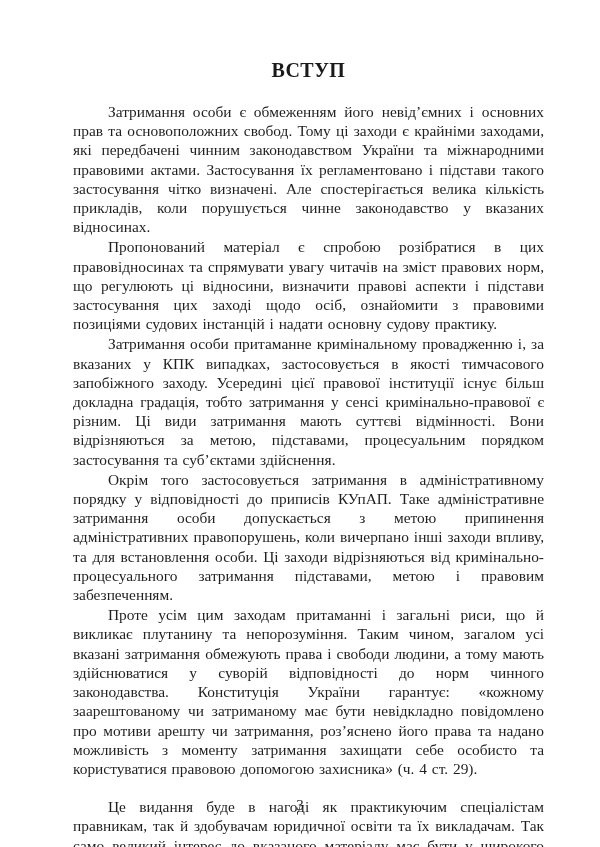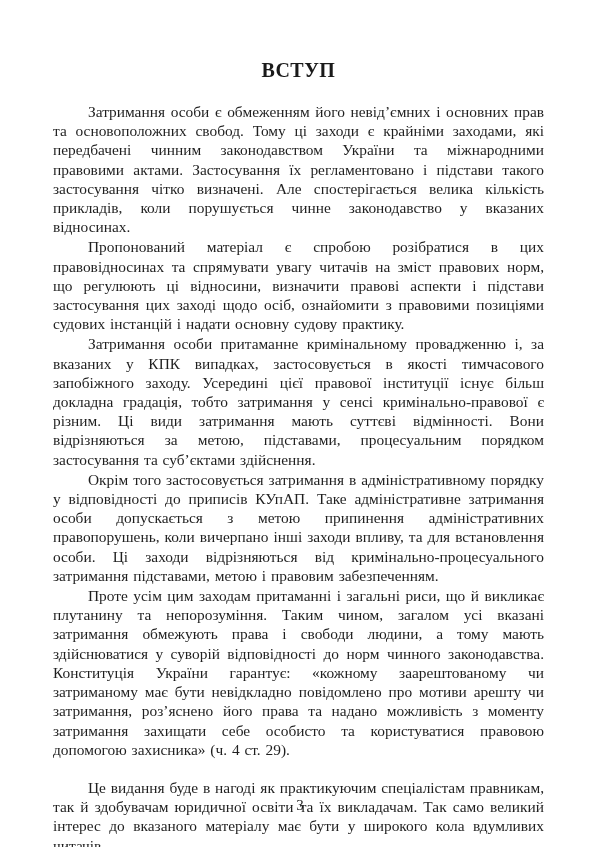"ВСТУП" .page { padding: 58px 55px 0 52px -> 58px 55px 0 72px }
